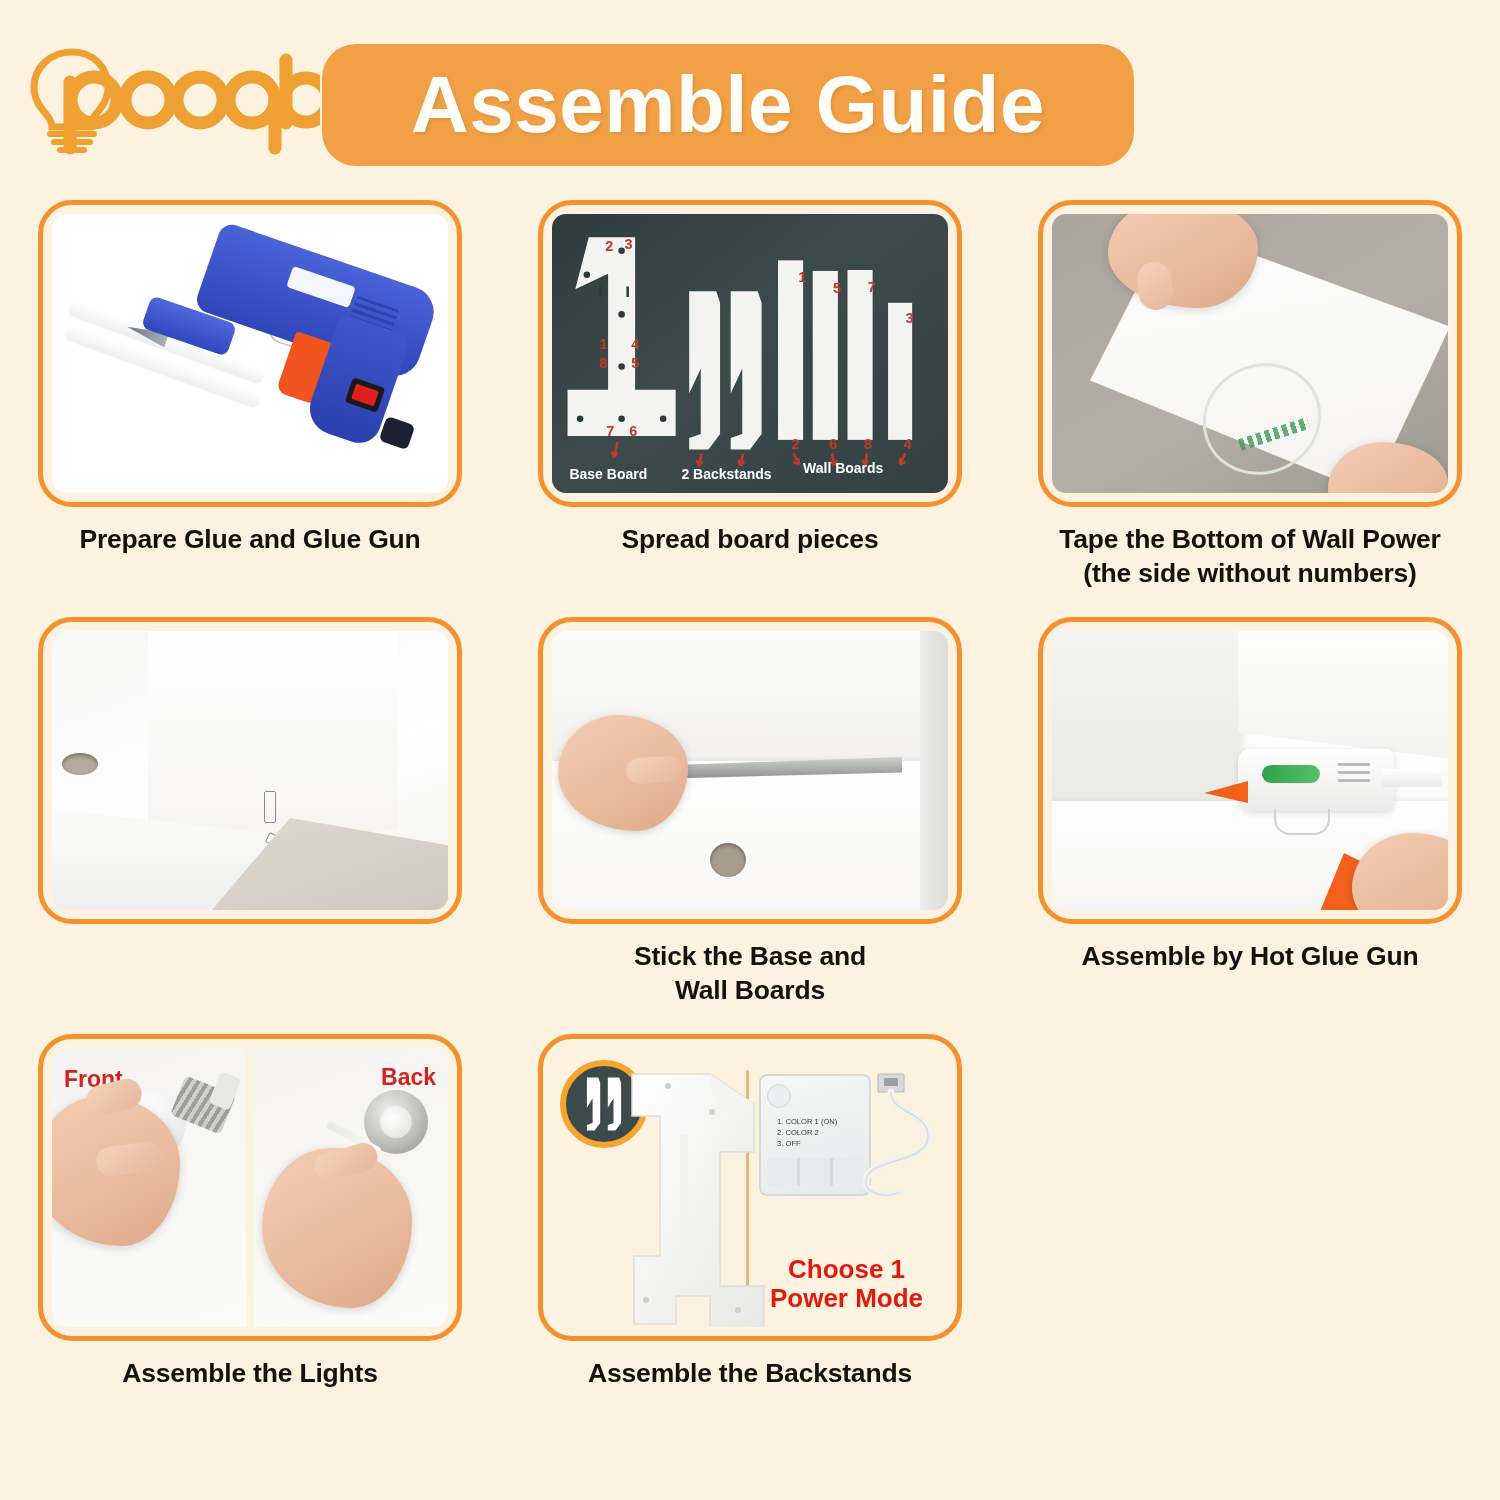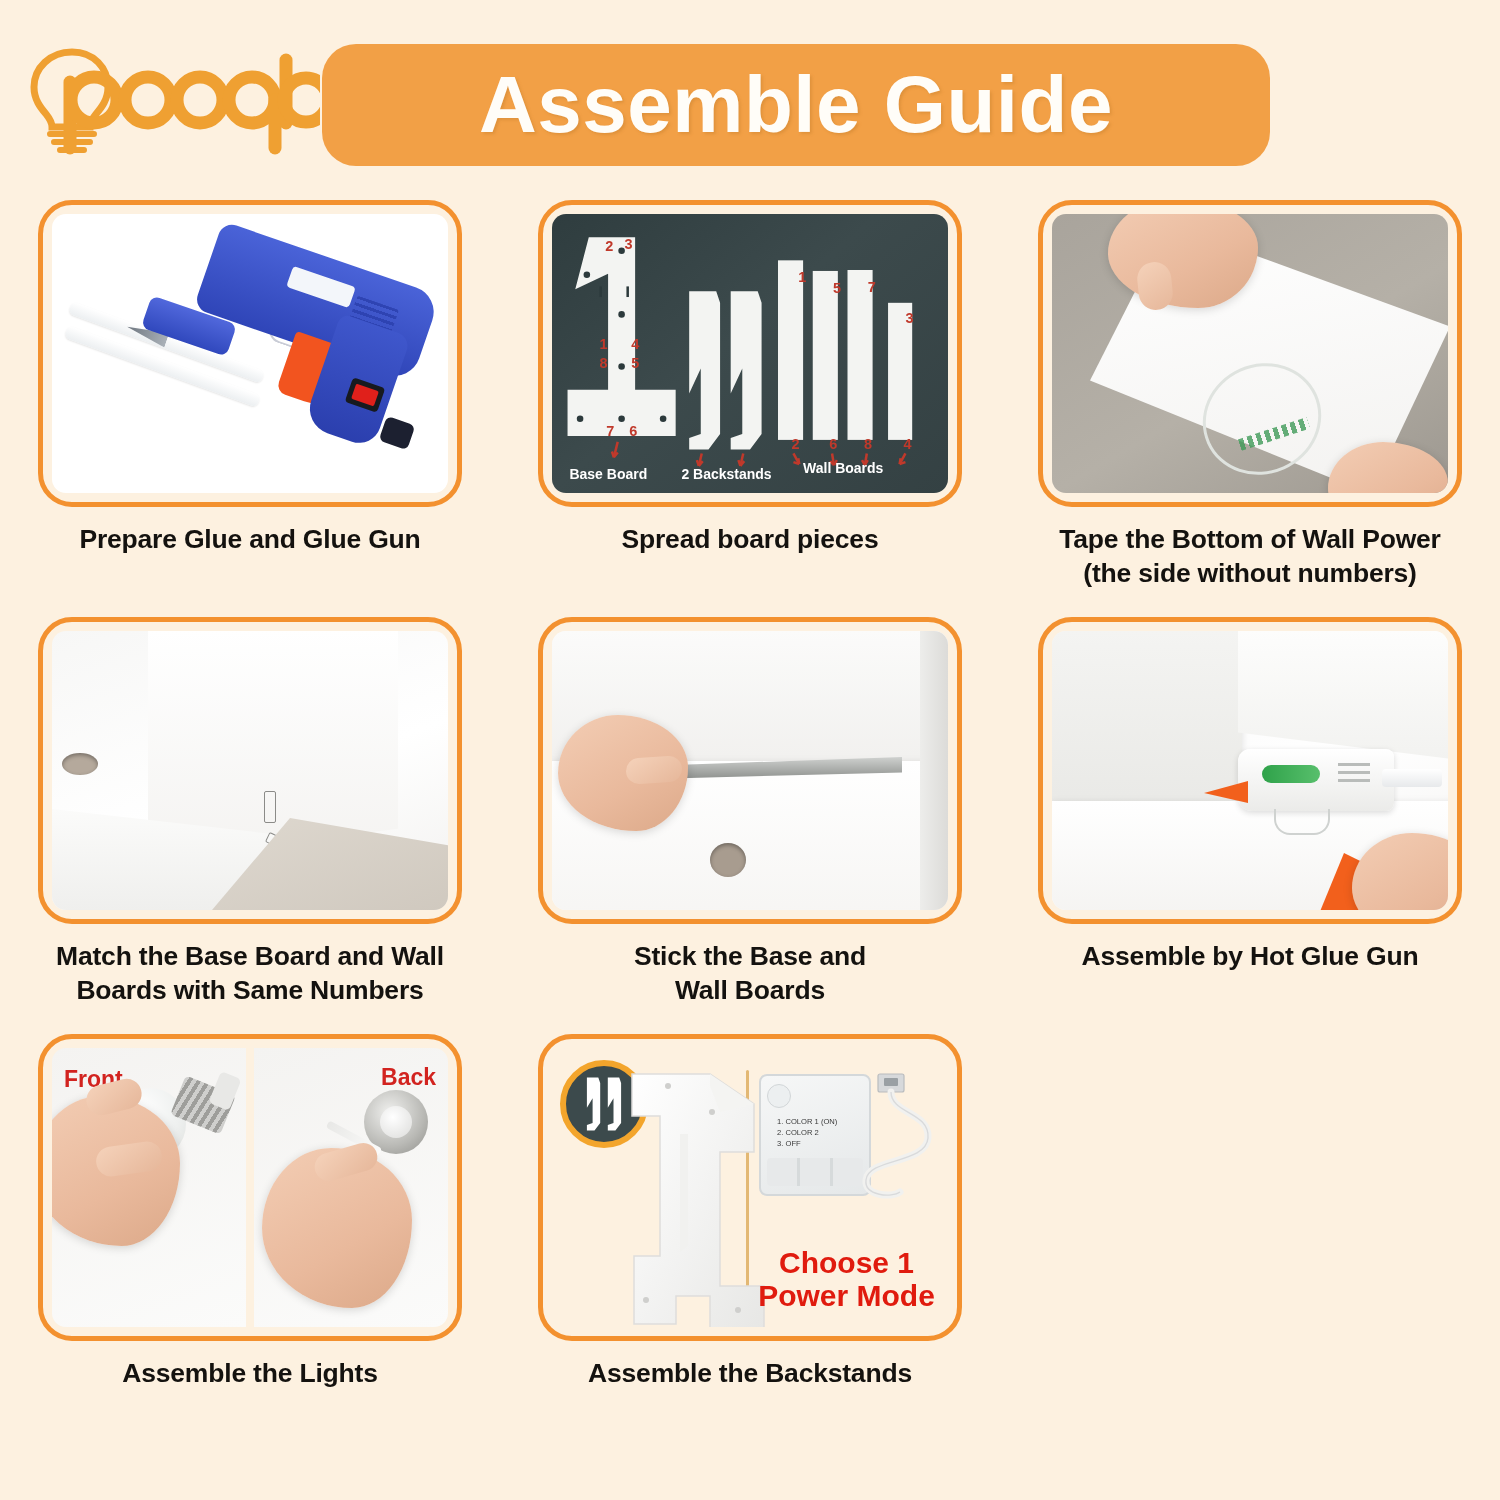"Assemble Guide" .title-banner { width: 948px -> 812px }
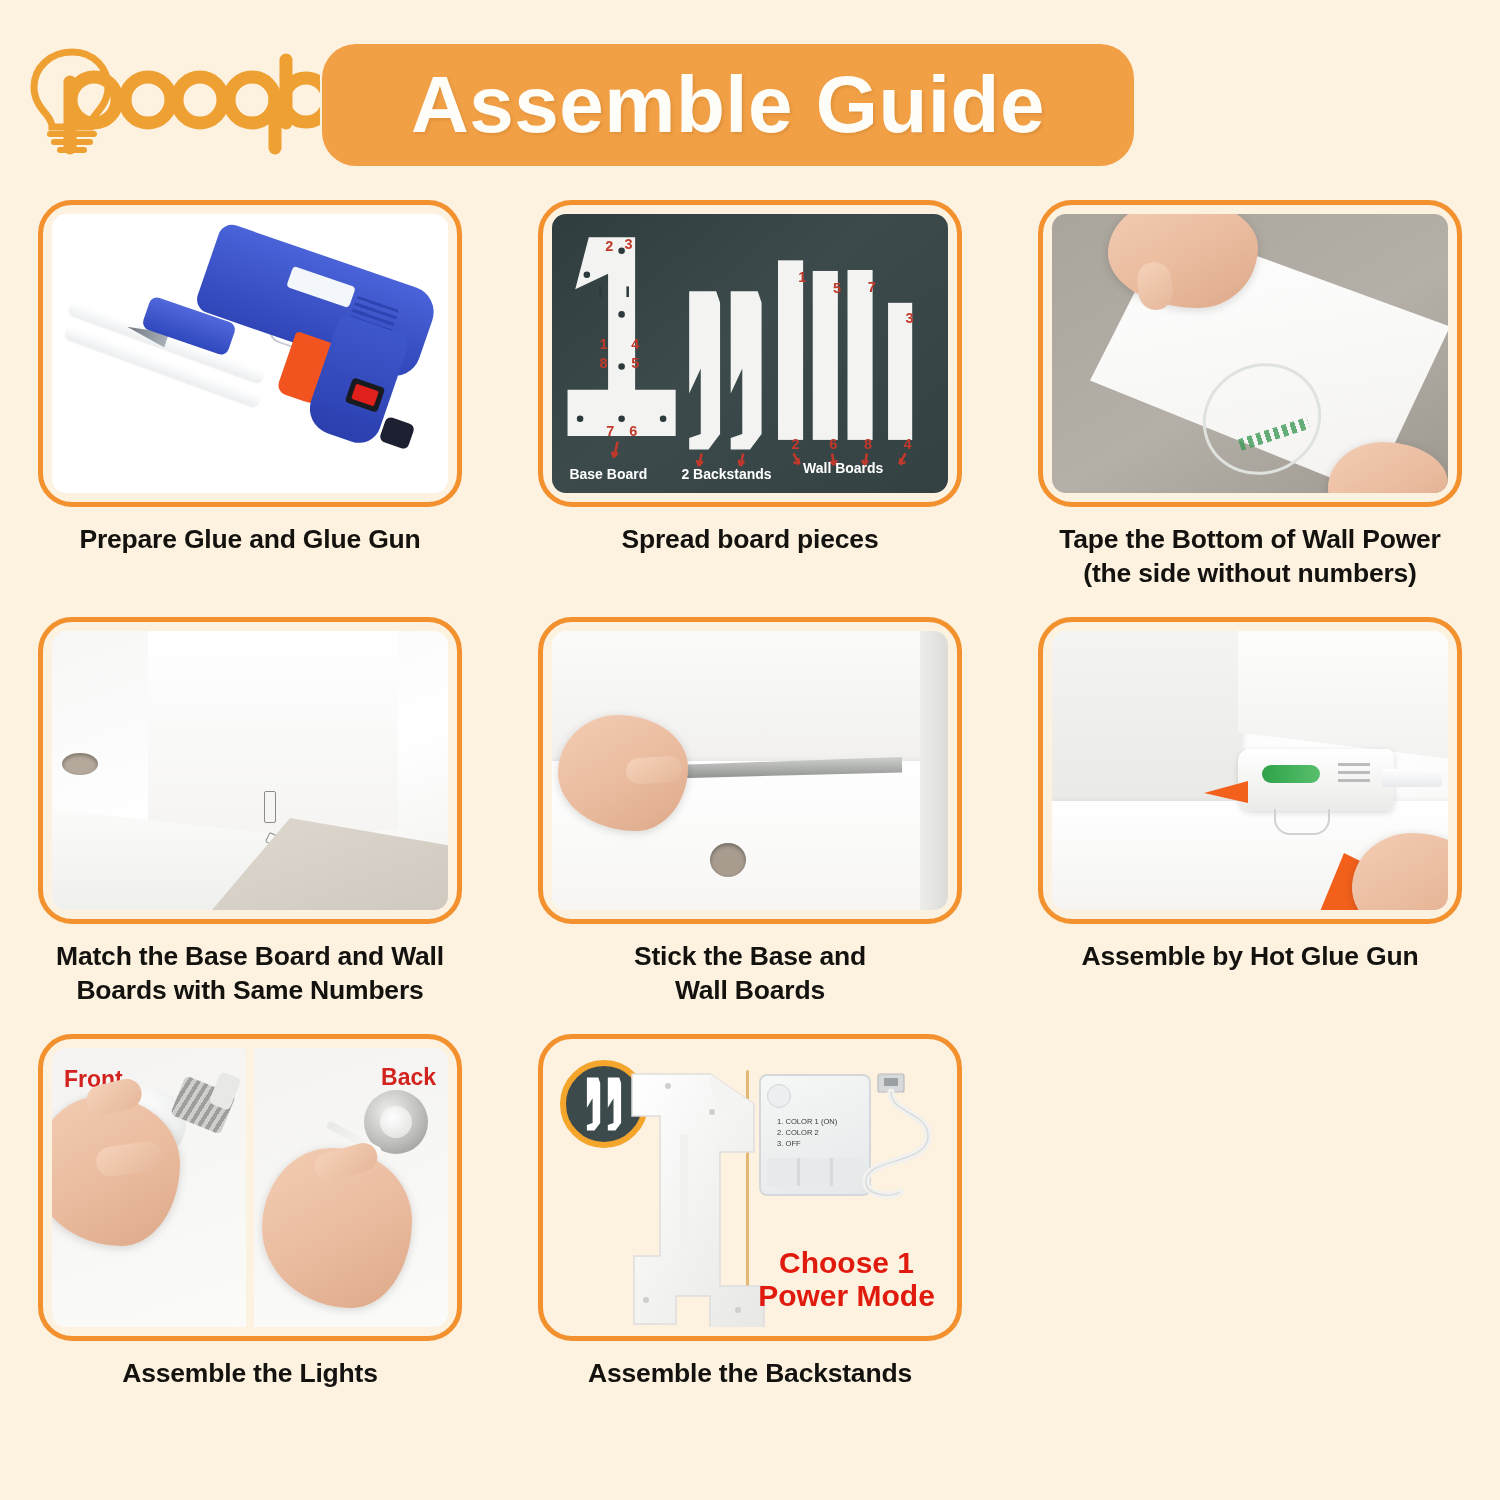"Match the Base Board and" div.caption { html: <div>Match the Base Board and Wall Boards with Same Numbers</div> -> none }
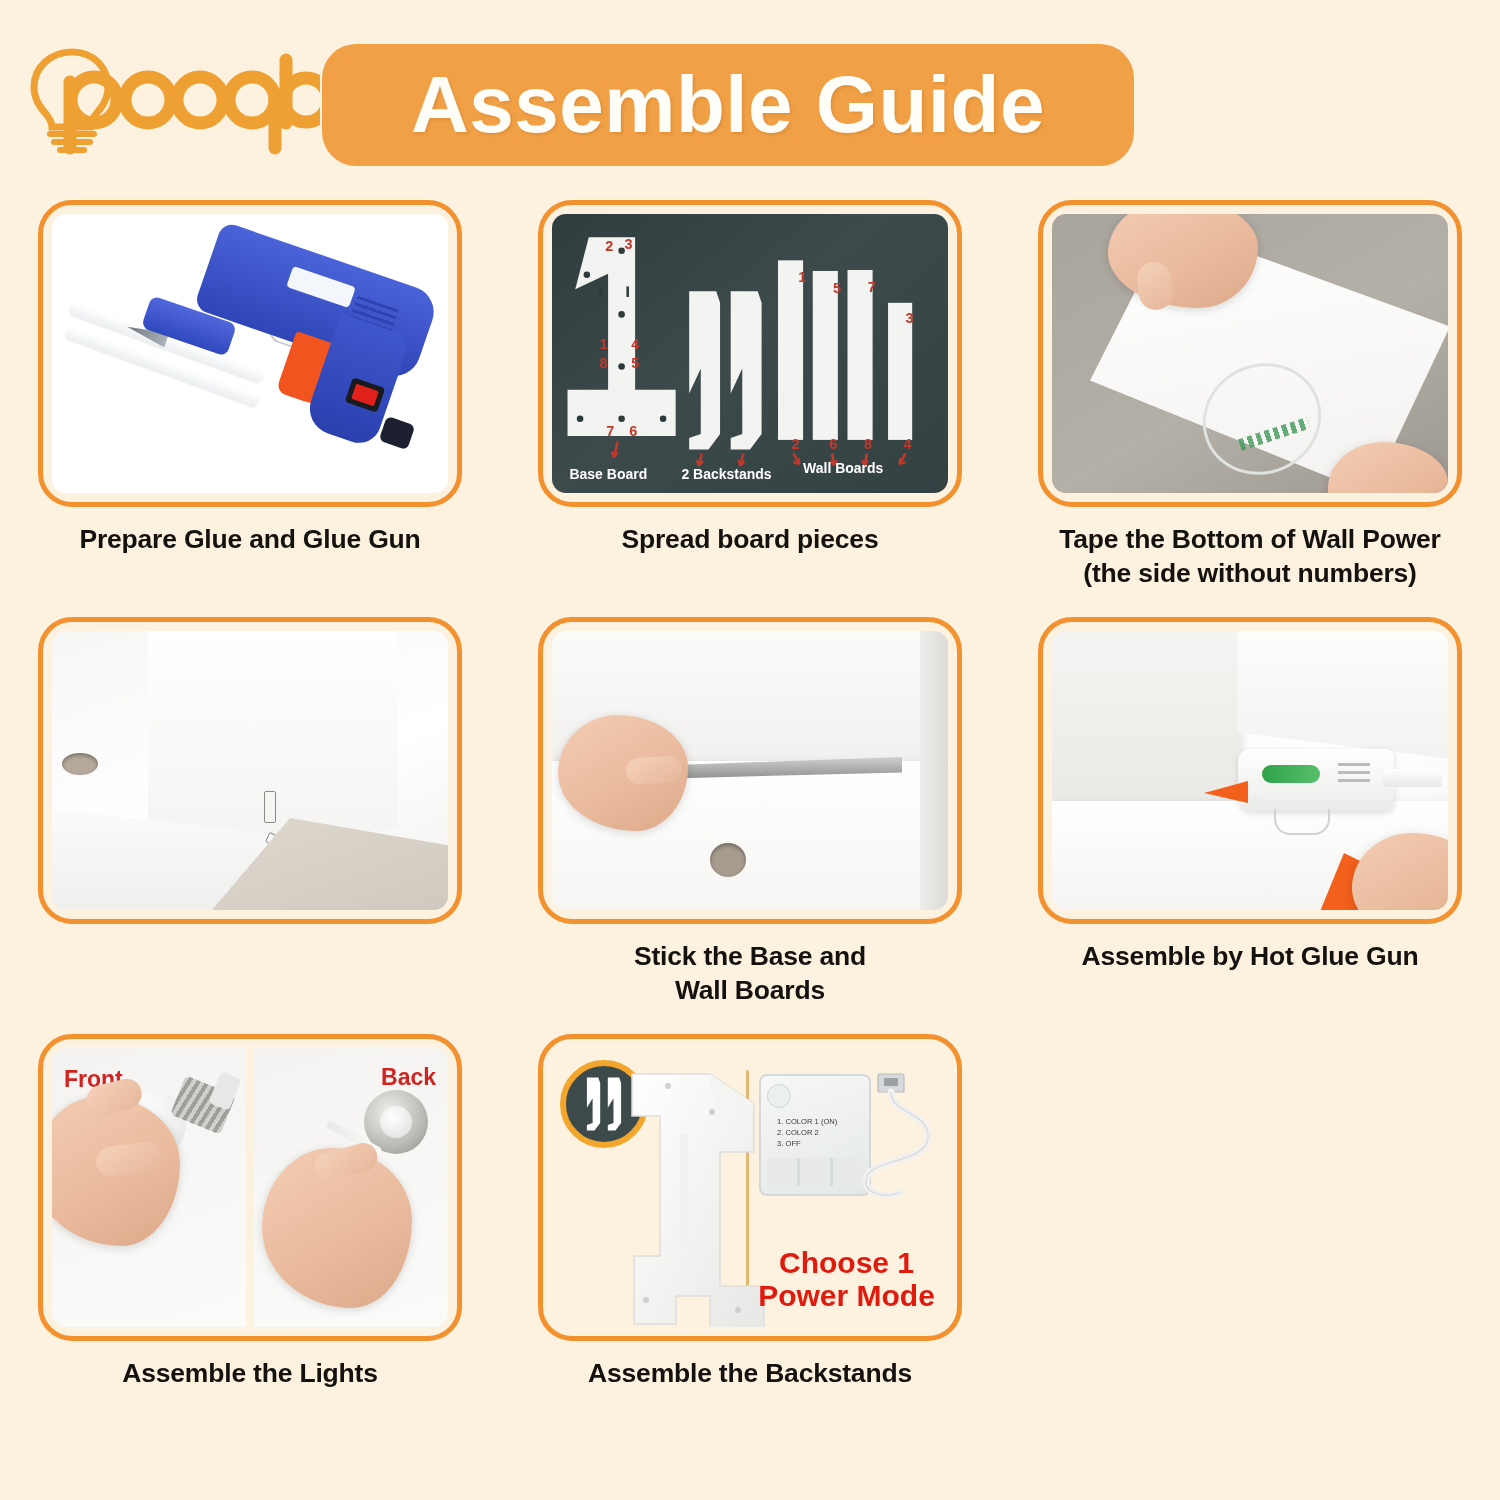"Choose 1" .choose-text { font-size: 30px -> 26px }
